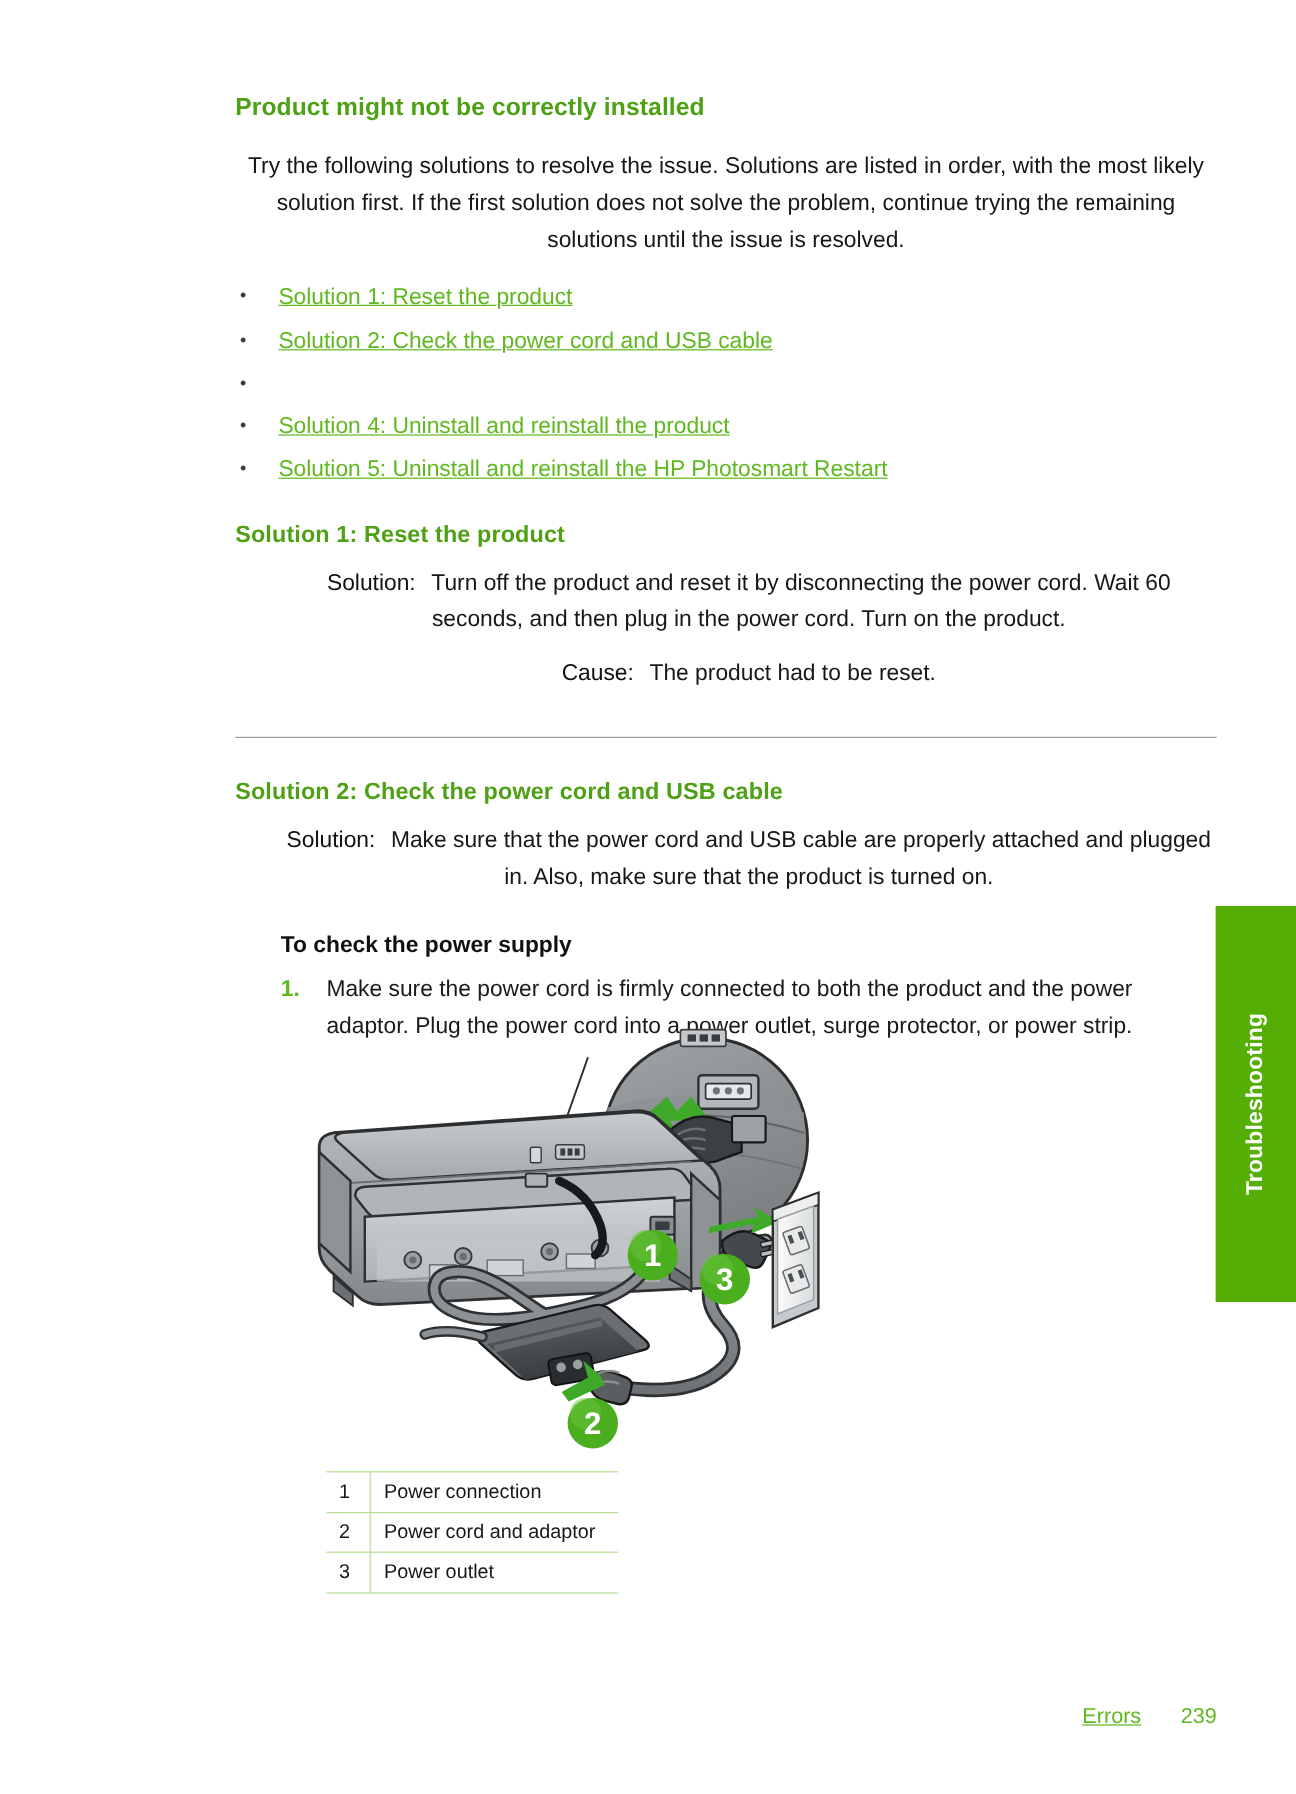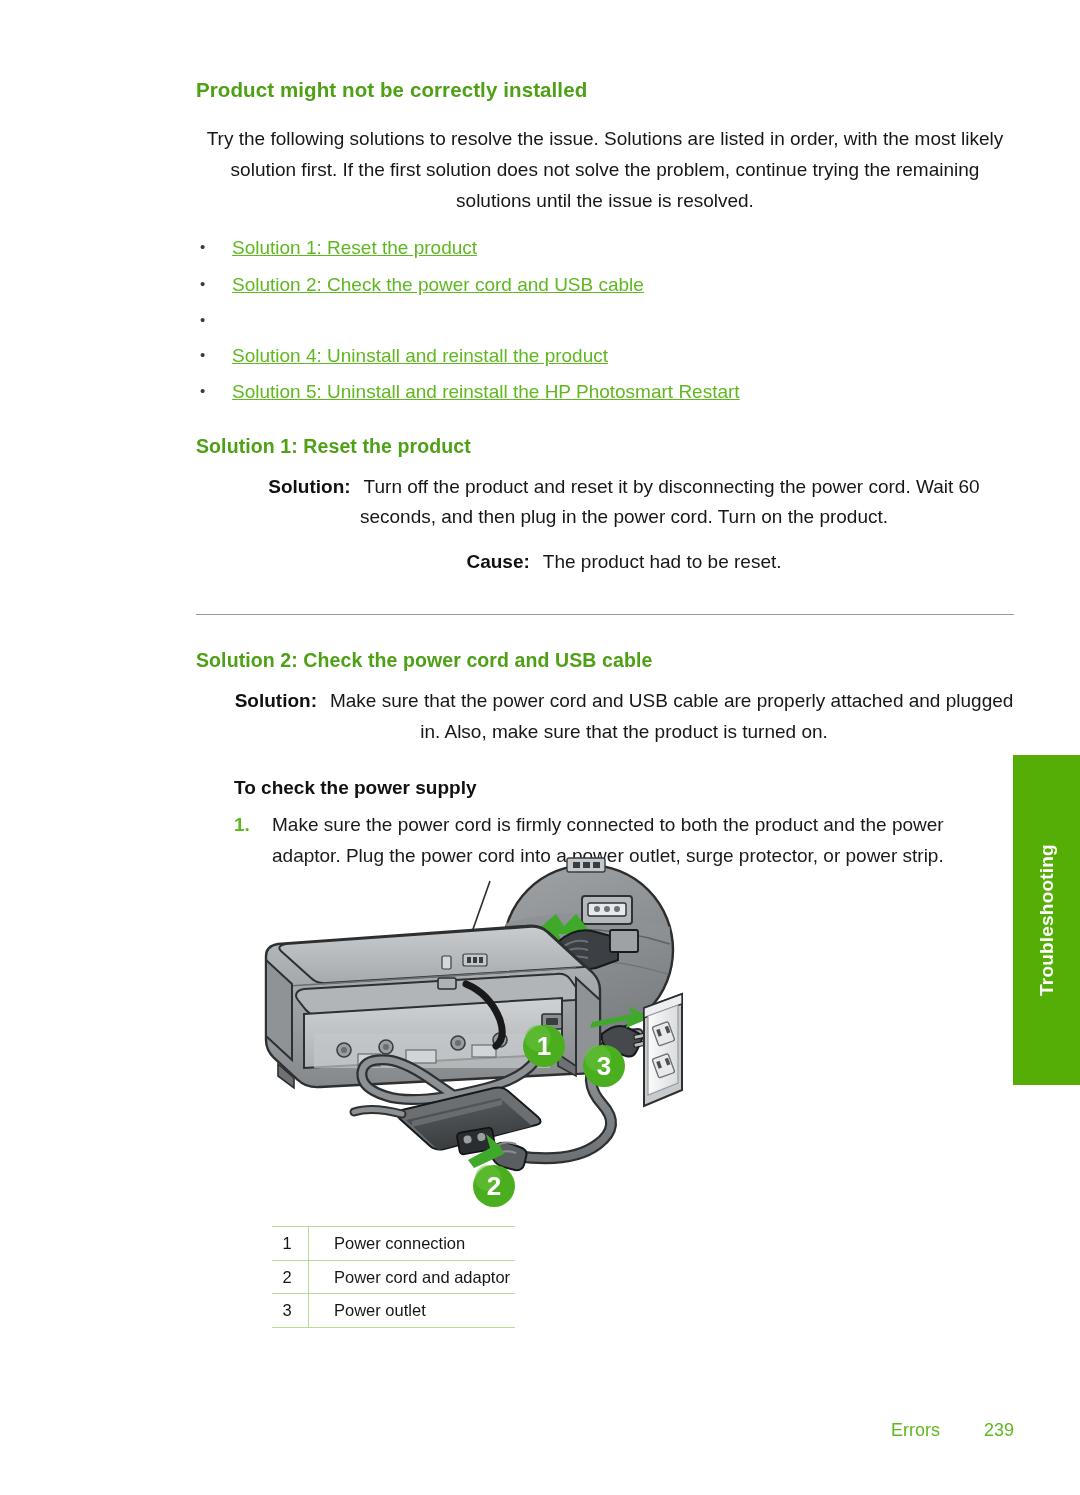"Solution:" .run-in { font-weight: bold -> normal }
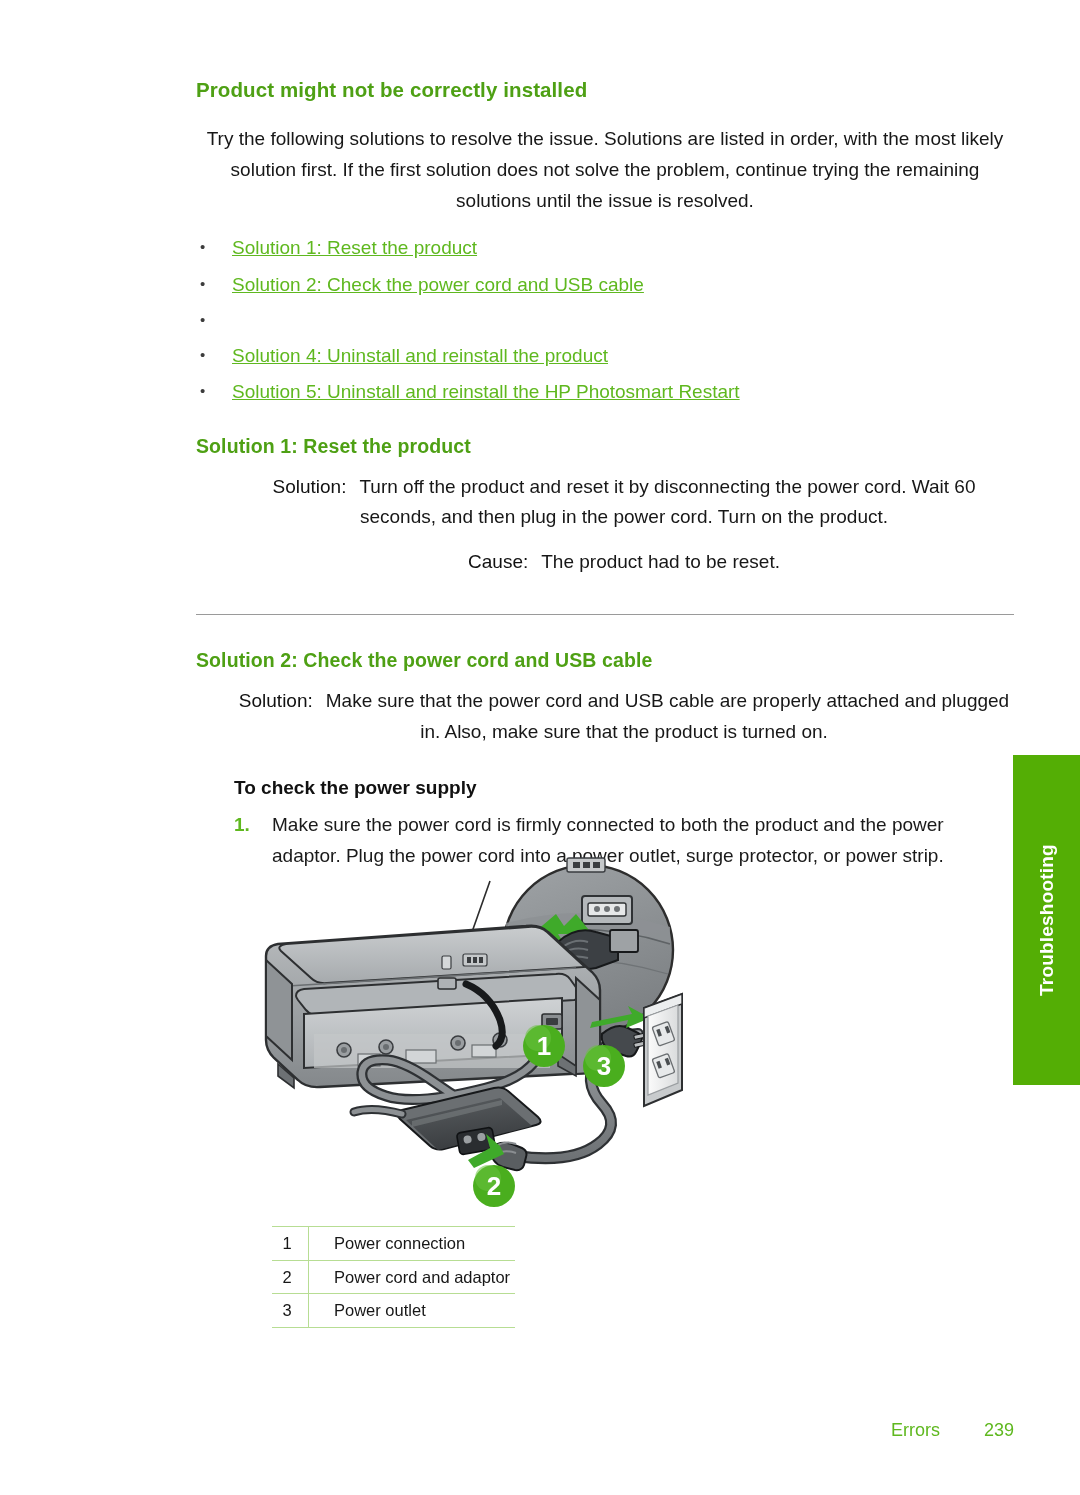"Power connection" .legend-table td.v { padding-left: 25px -> 11px }
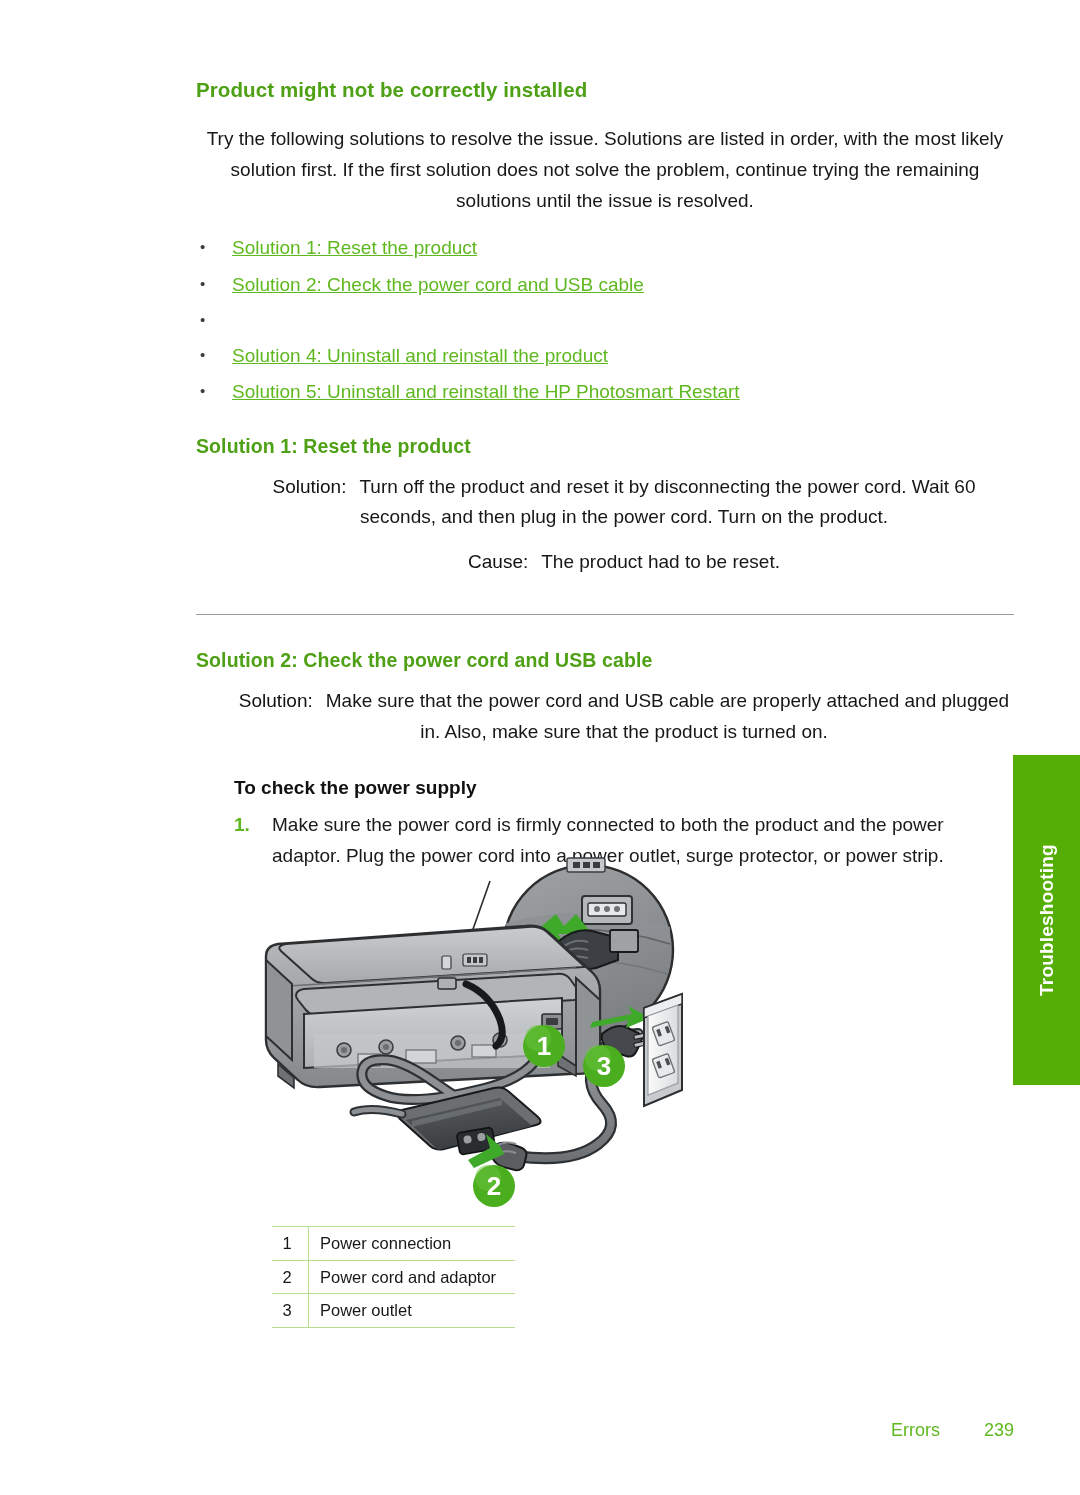"Errors" .footer .ft-label { margin-right: 44px -> 33px; text-decoration: none -> underline }
